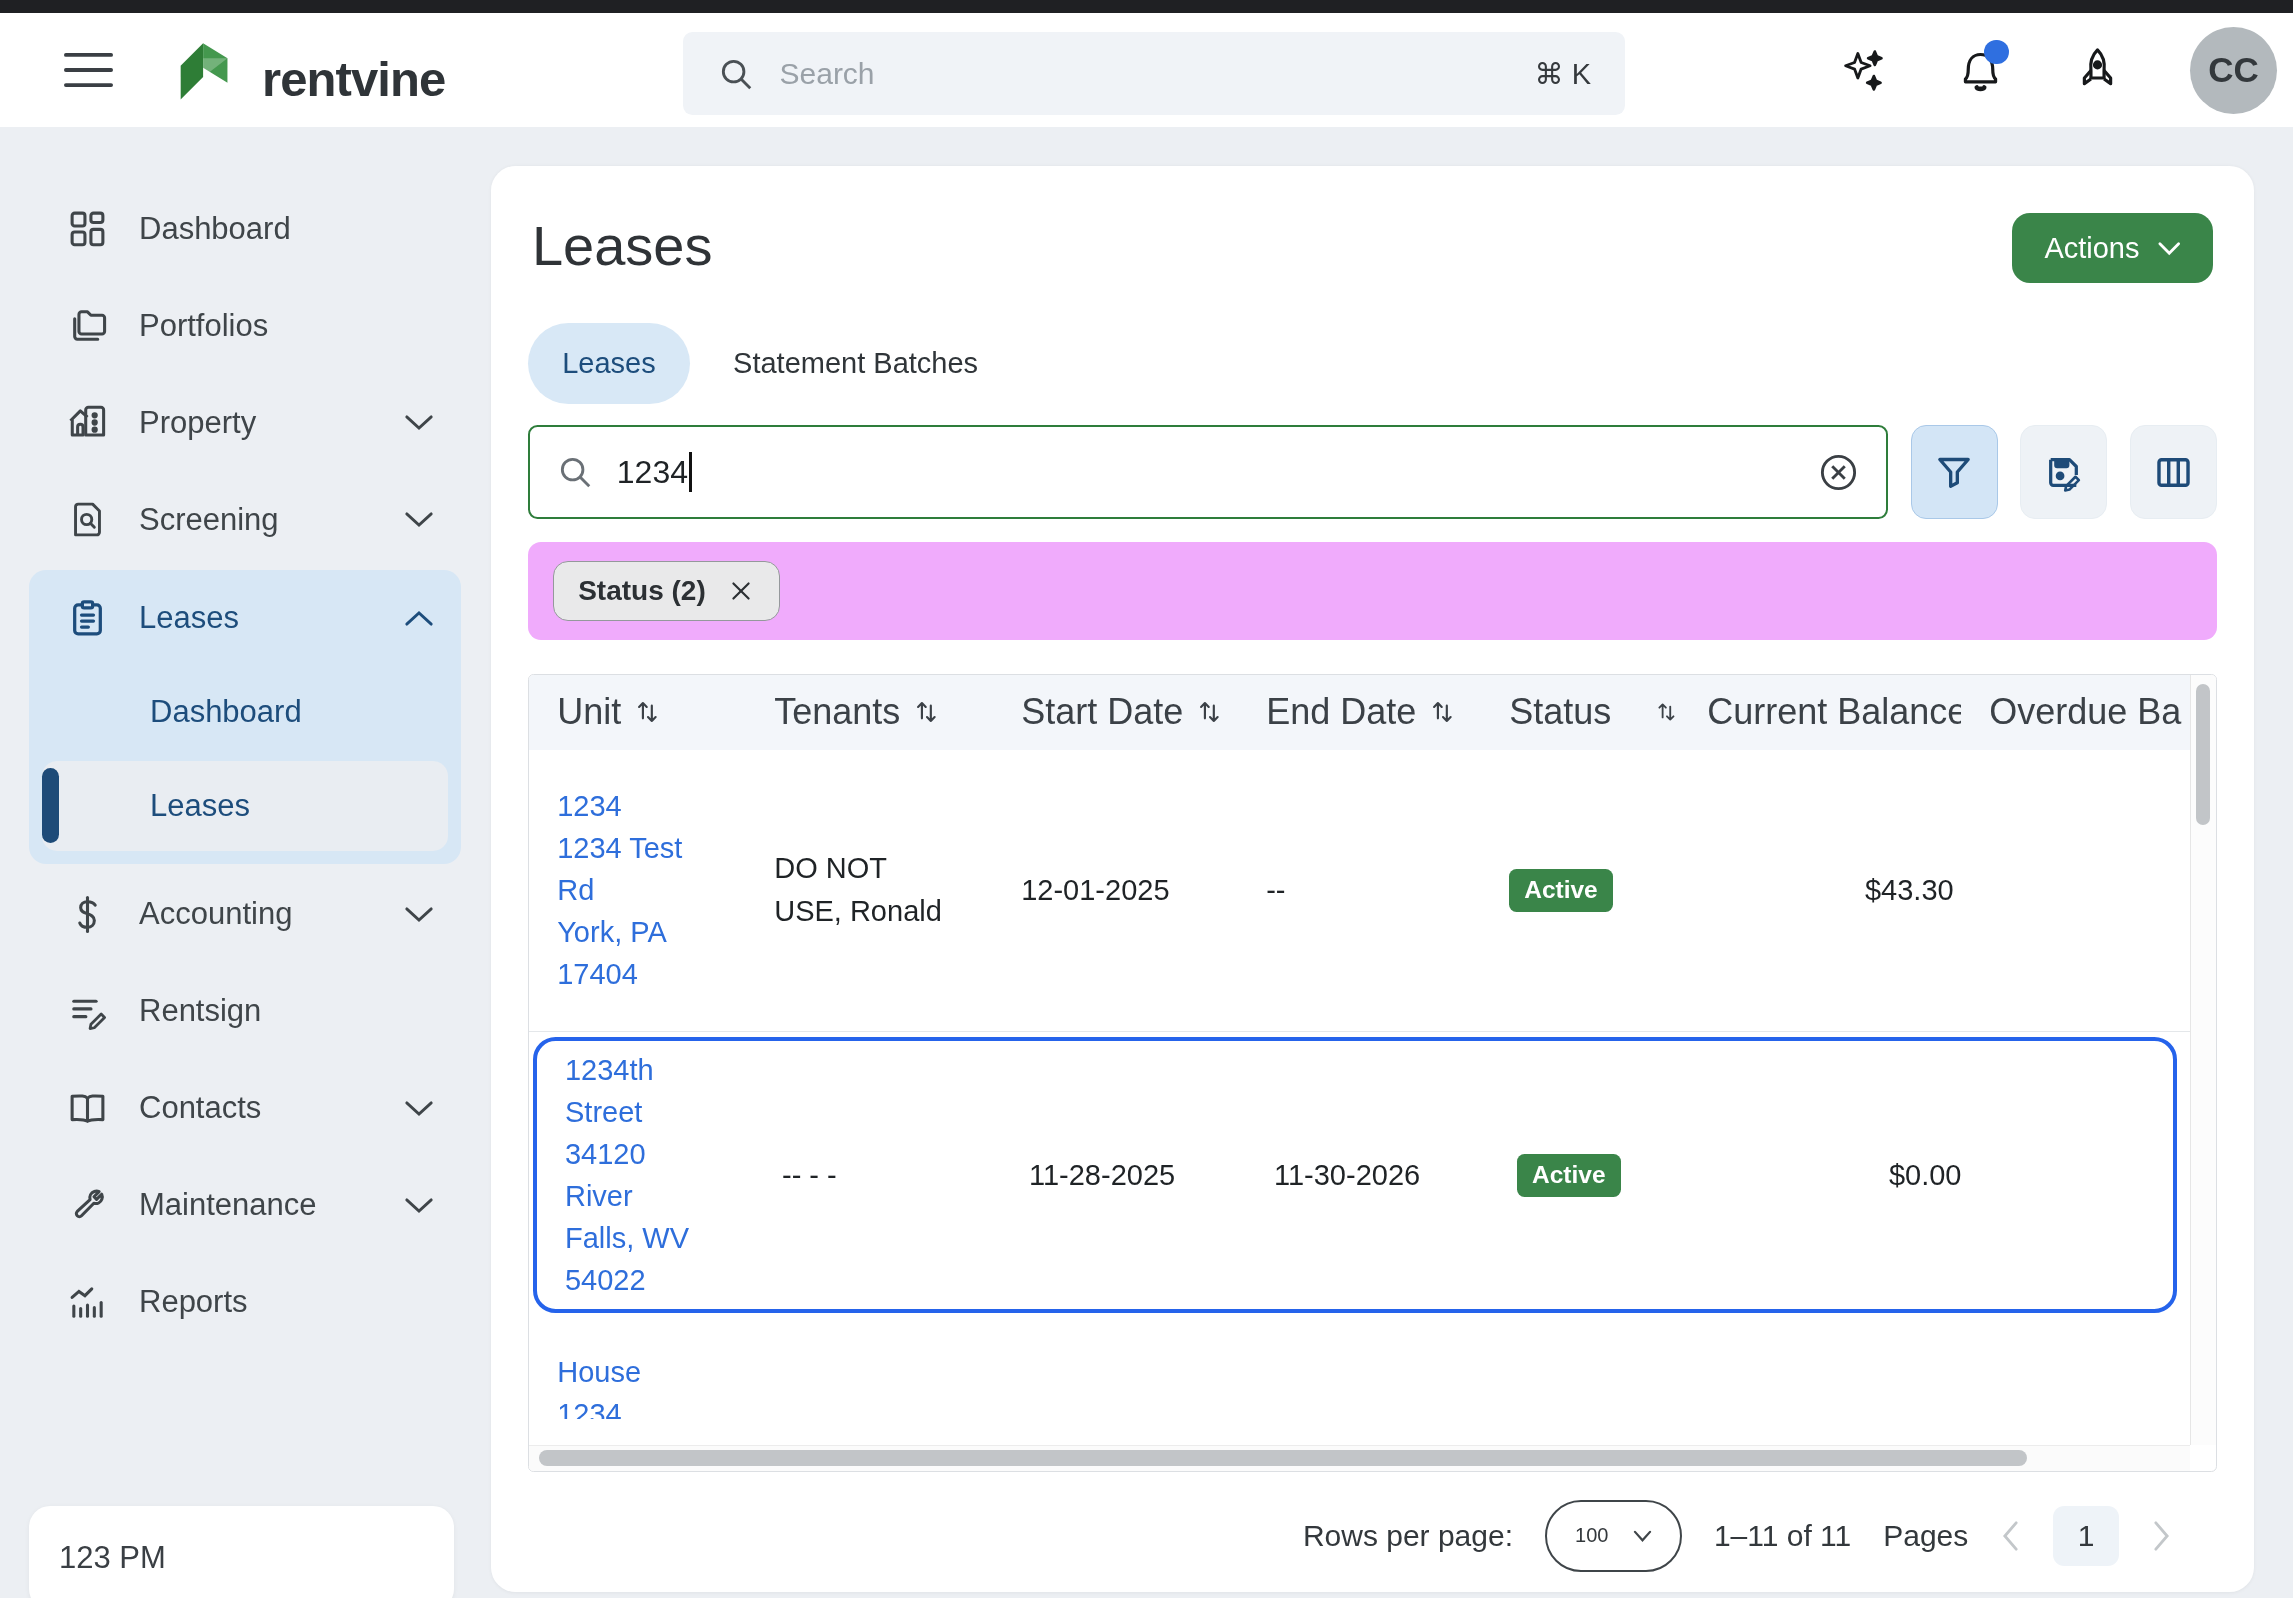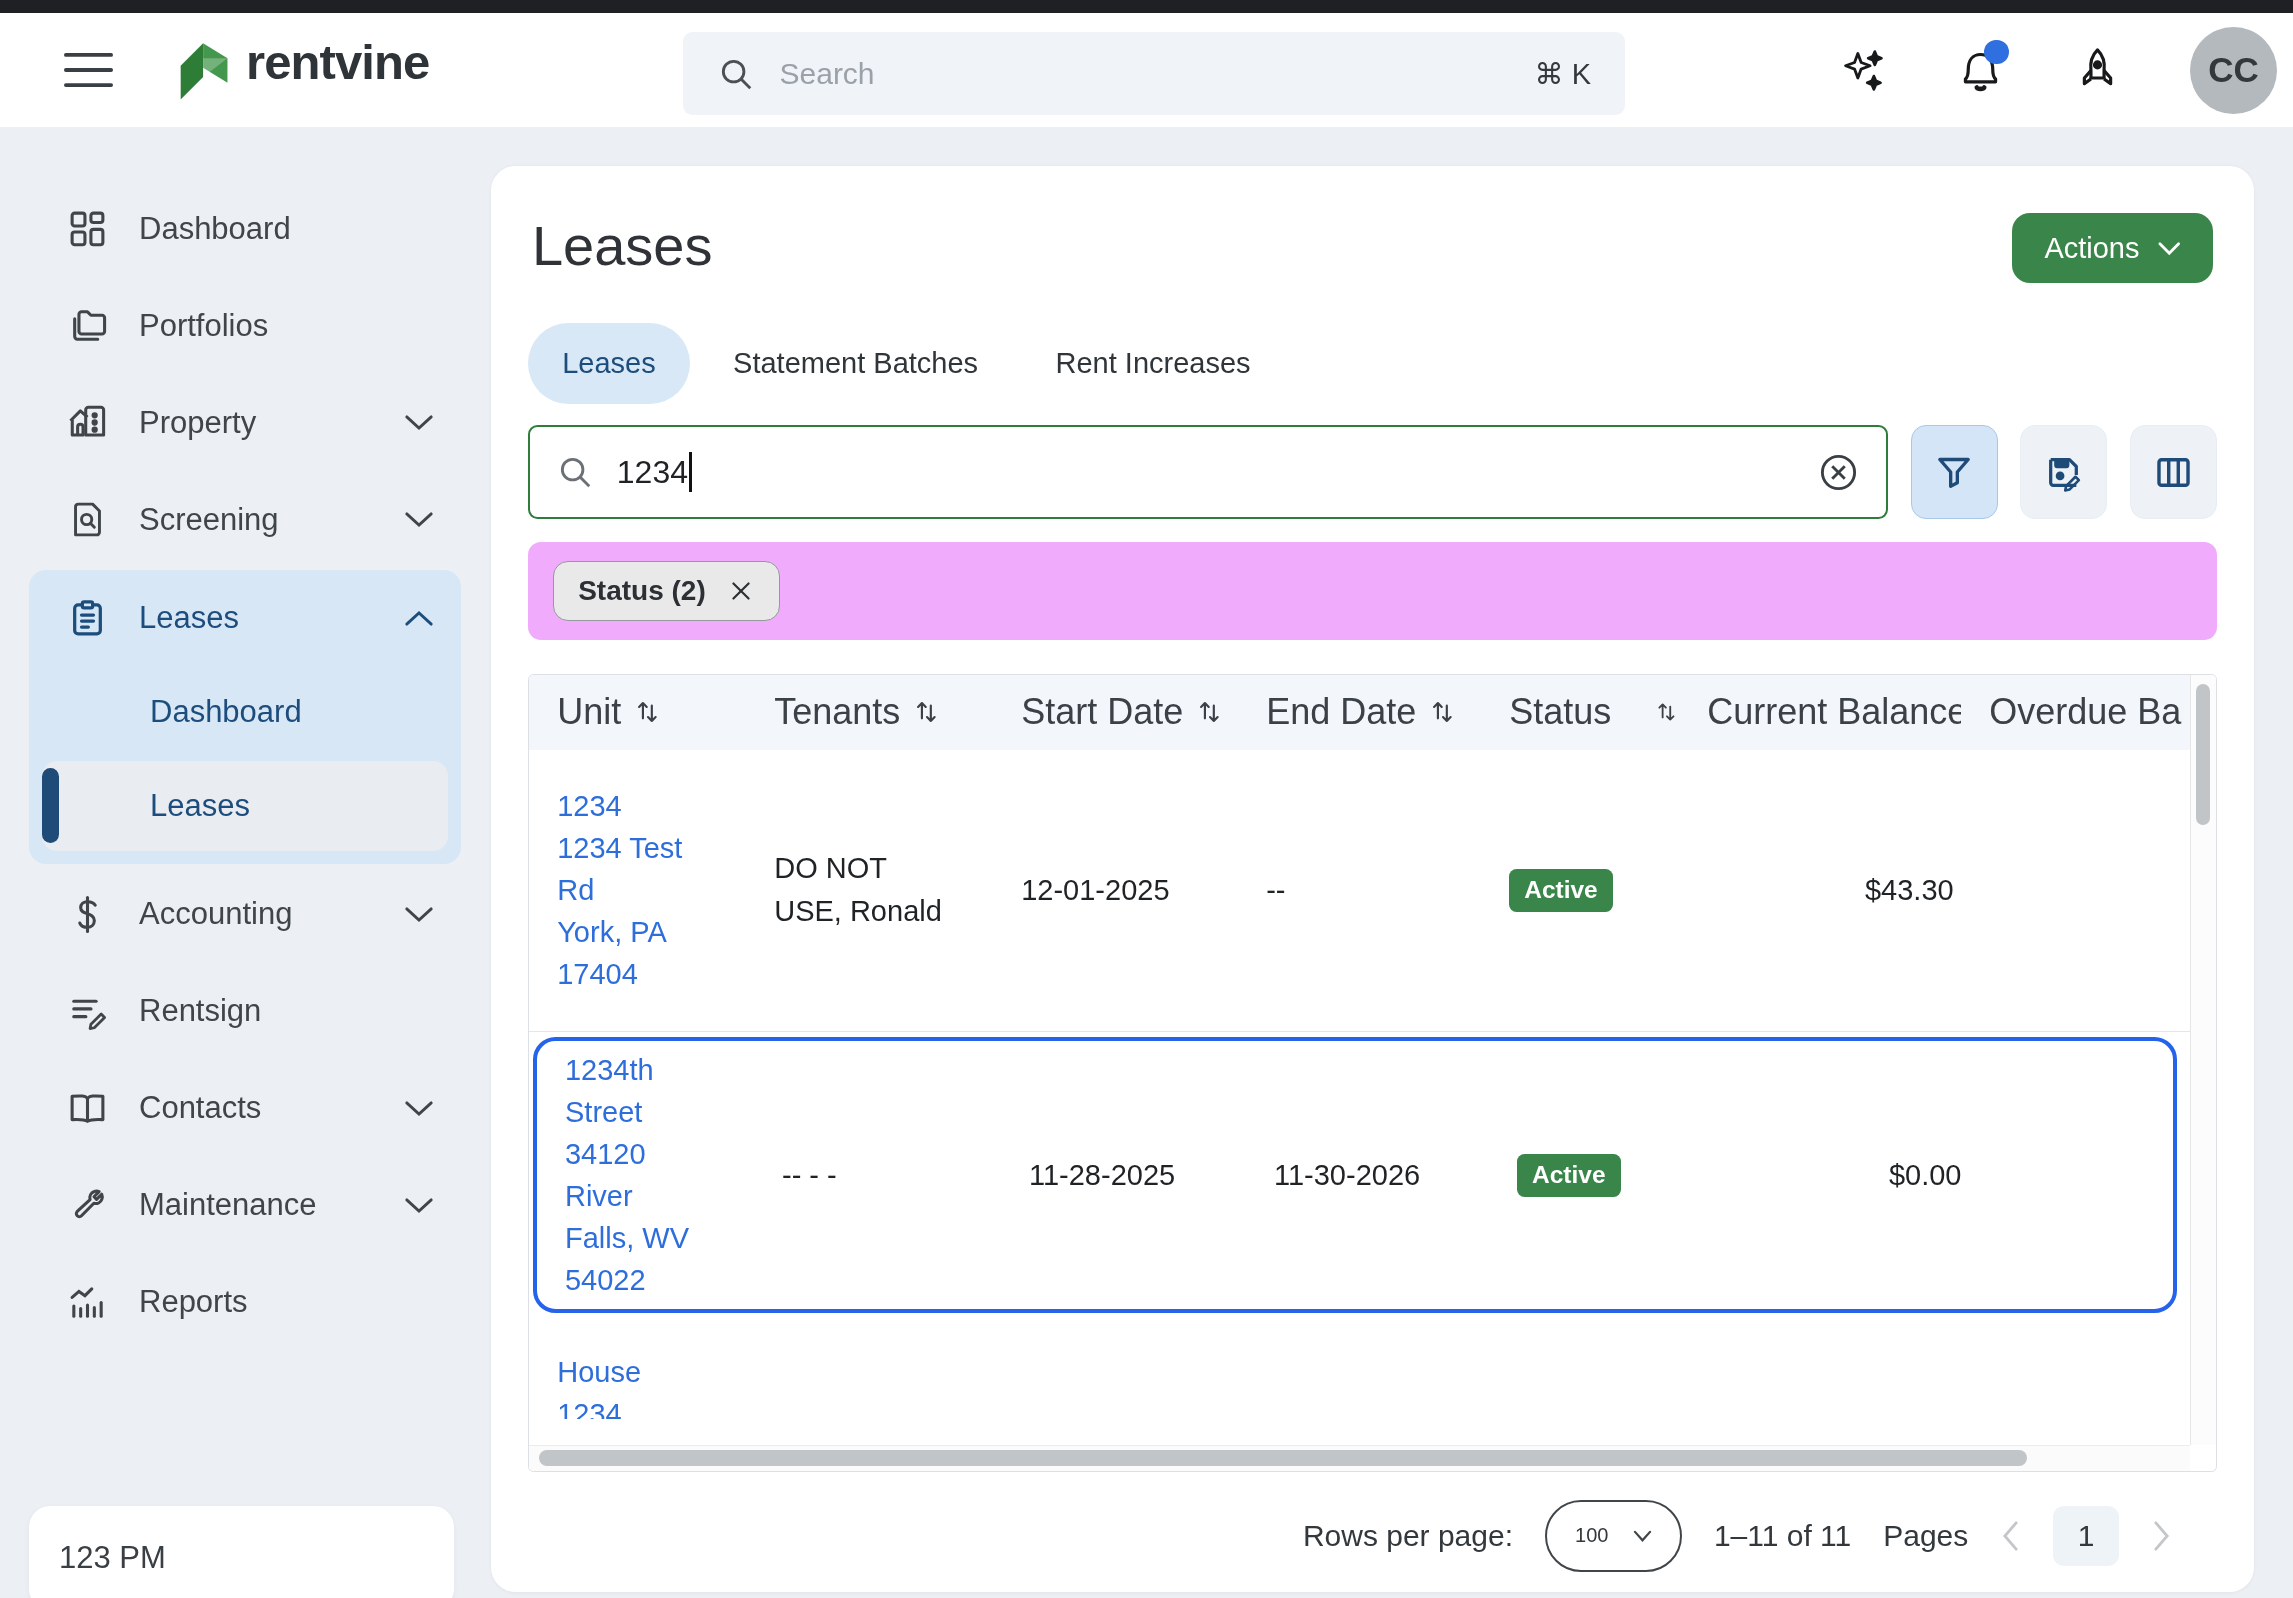"rentvine" .brand { align-items: flex-start -> flex-end; gap: 11px -> 27px }
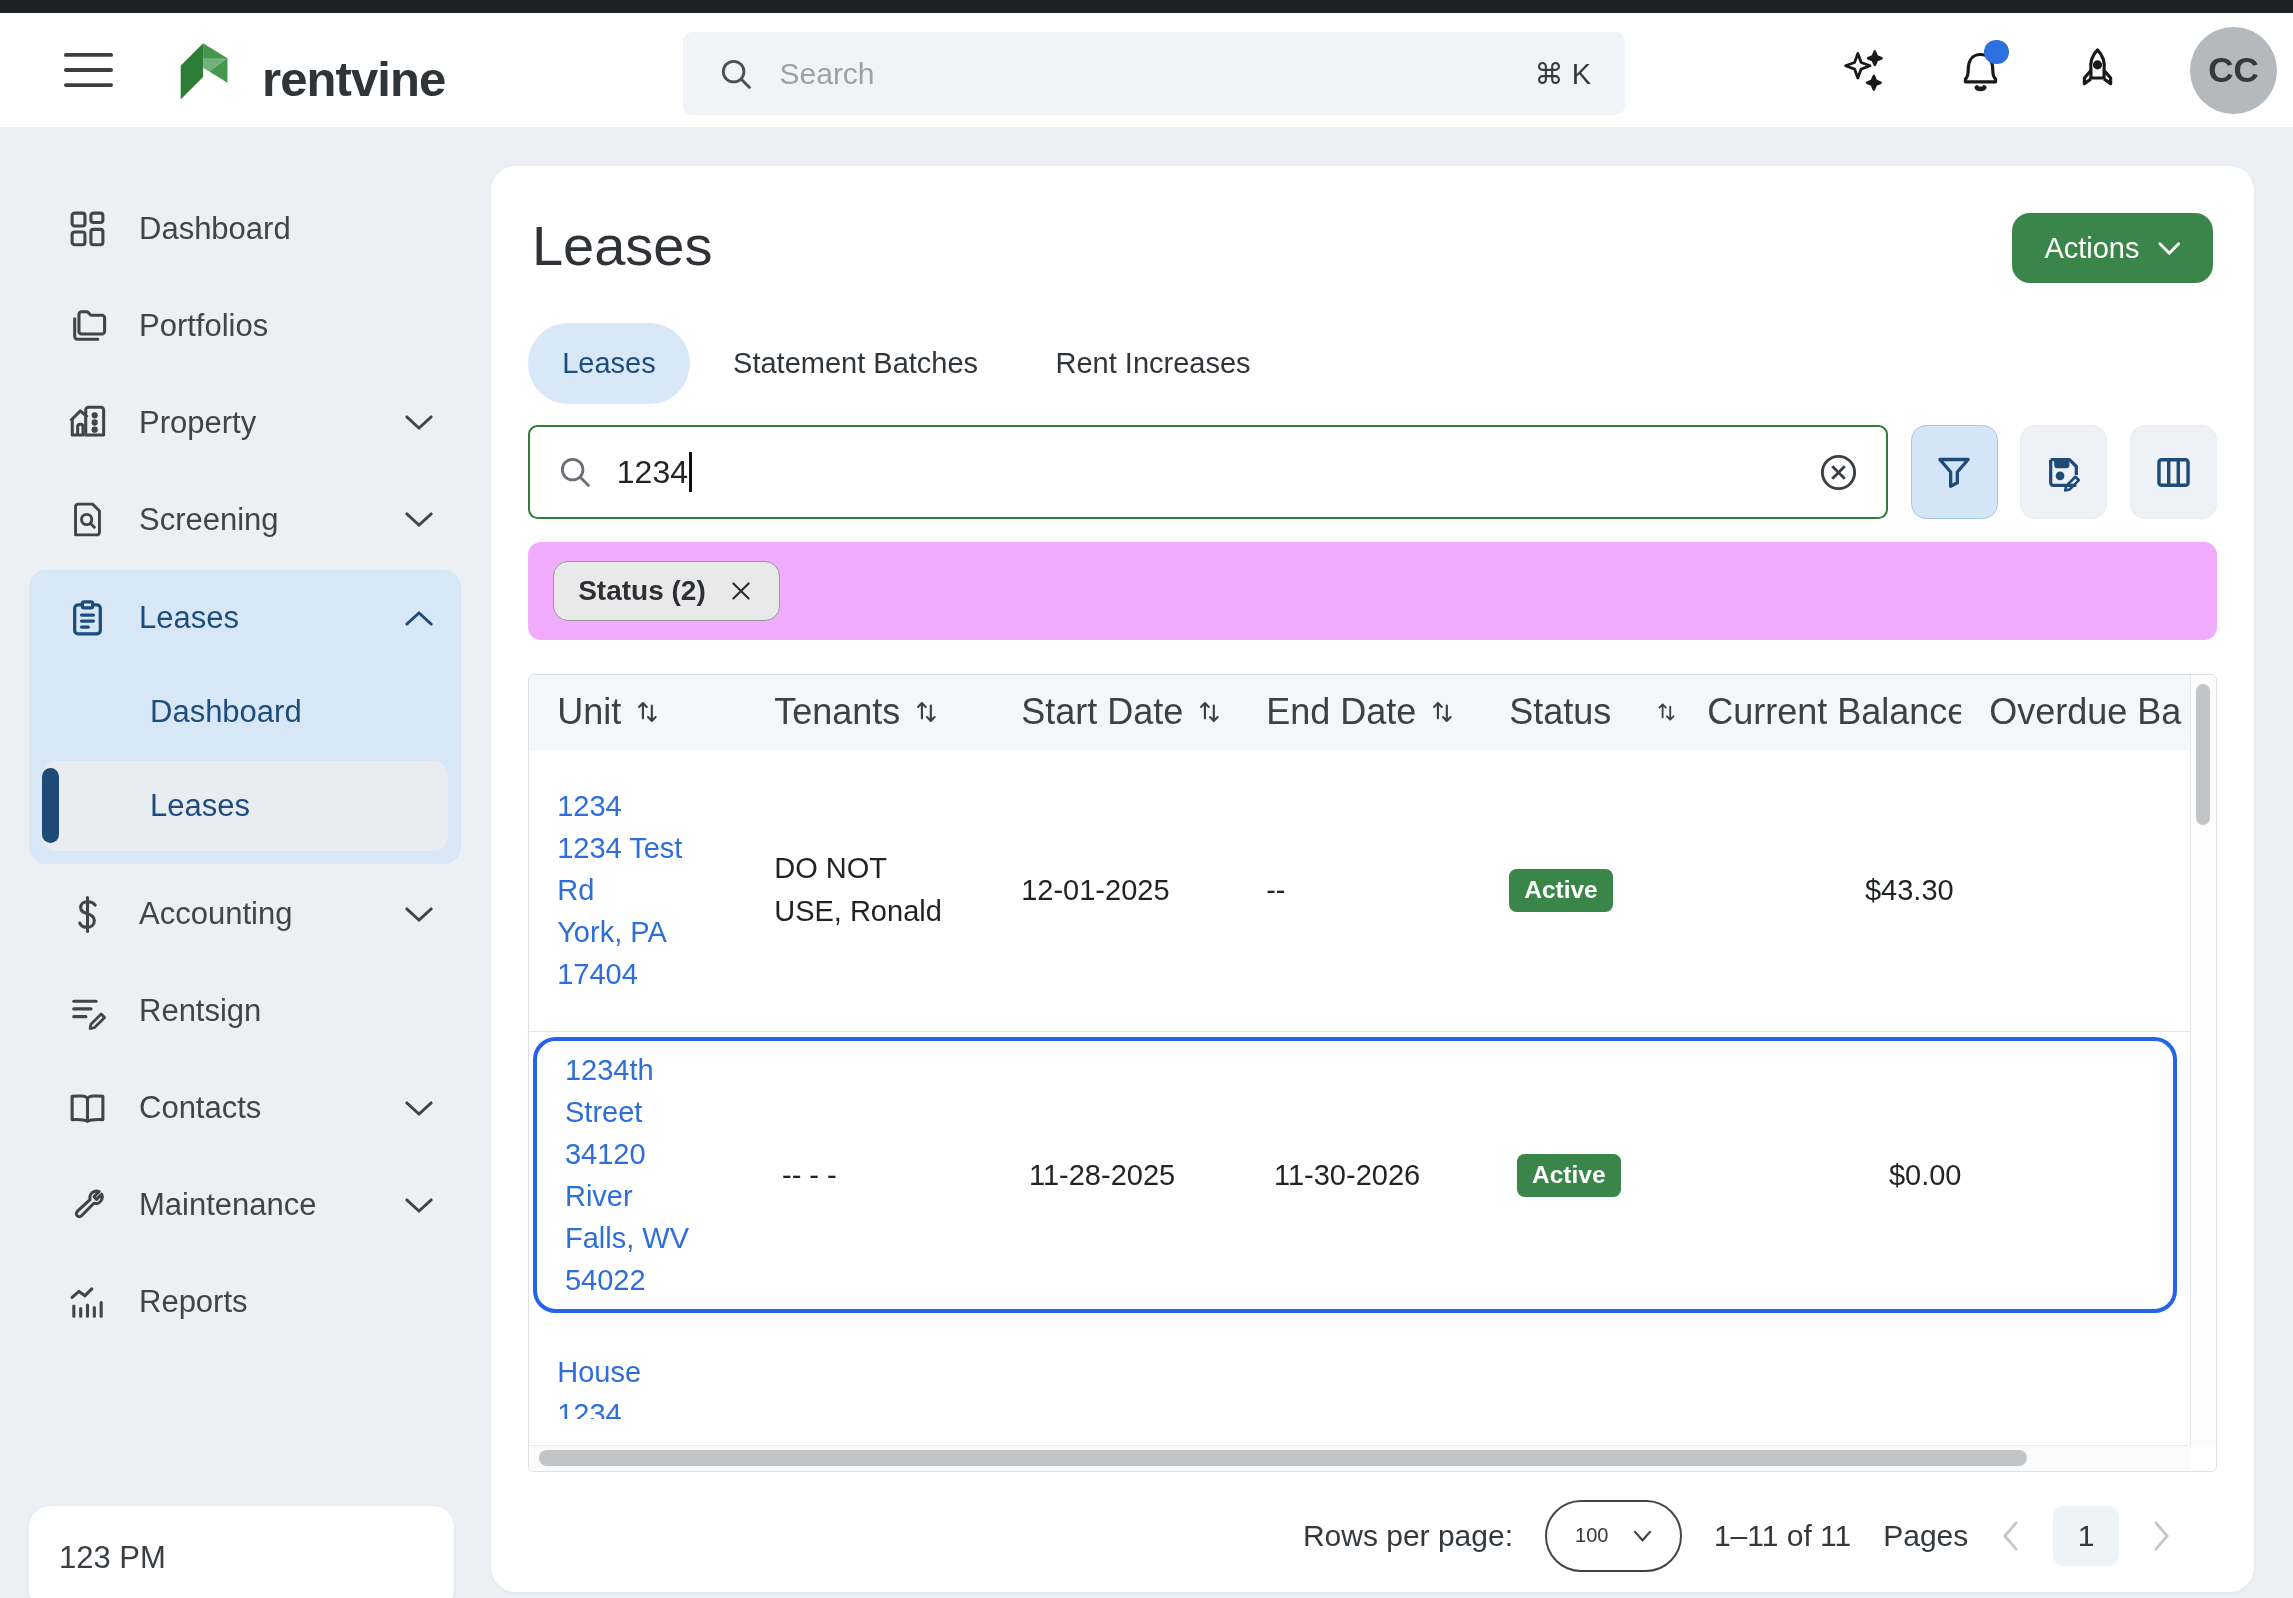"Rent Increases" div.tab { html: <div> <span>Rent Increases</span> </div> -> none }
